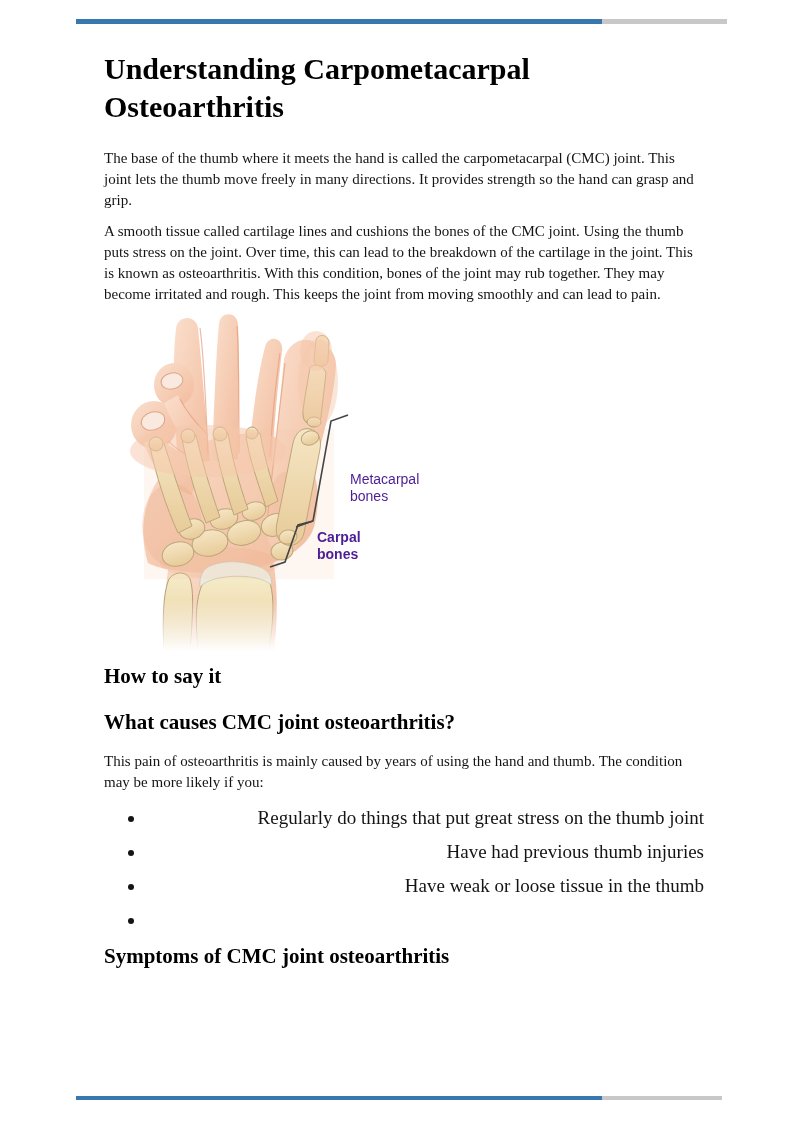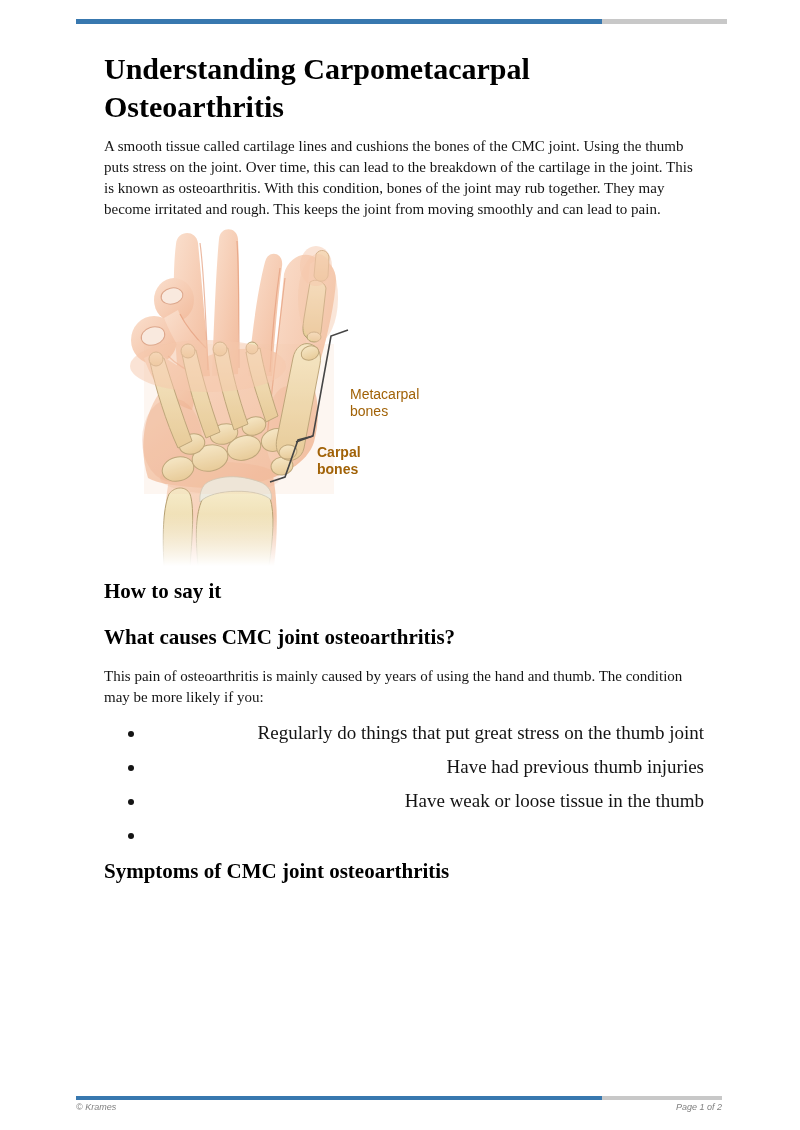"The base of the thumb" p.body { html: none -> <p>The base of the thumb where it meets the hand is called the carpometacarpal (CMC) joint. This joint lets the thumb move freely in many directions. It provides strength so the hand can grasp and grip.</p> }
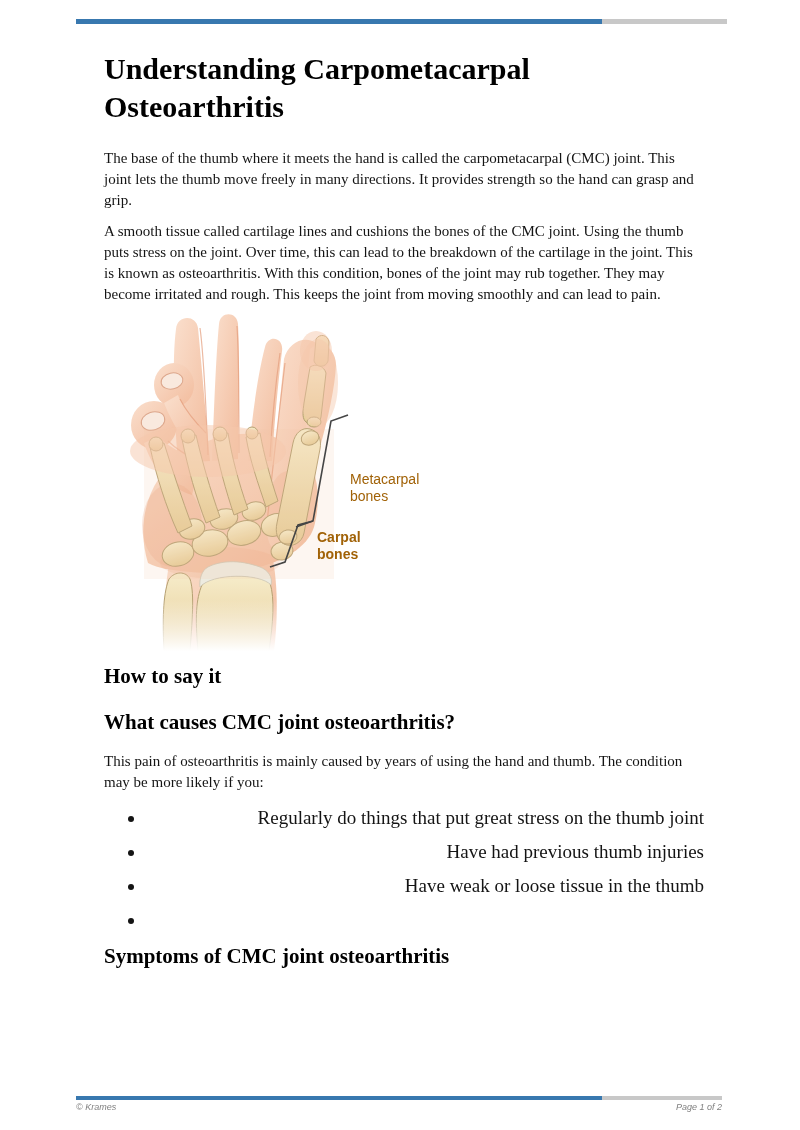"Metacarpal bones" .fig-label { color: #a16207 -> #4c1d95 }
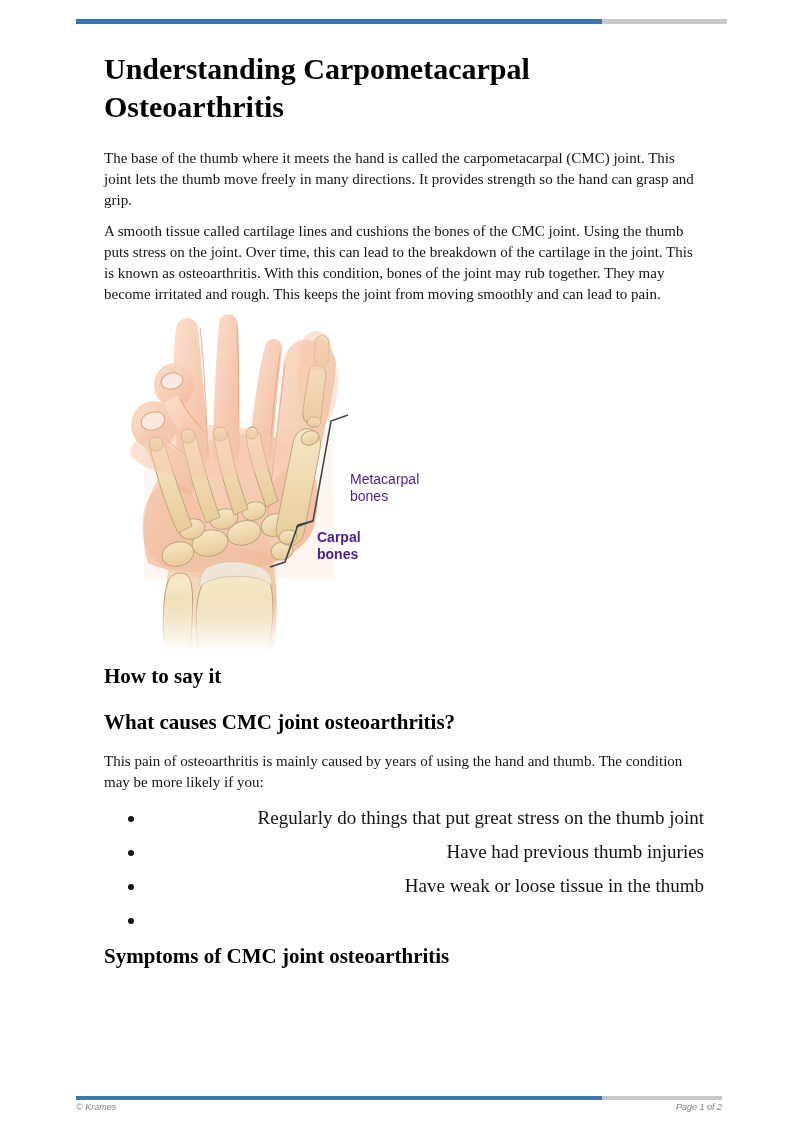"© Krames" div.footer-row { html: <div> <span>© Krames</span> <span>Page 1 of 2</span> </div> -> none }
